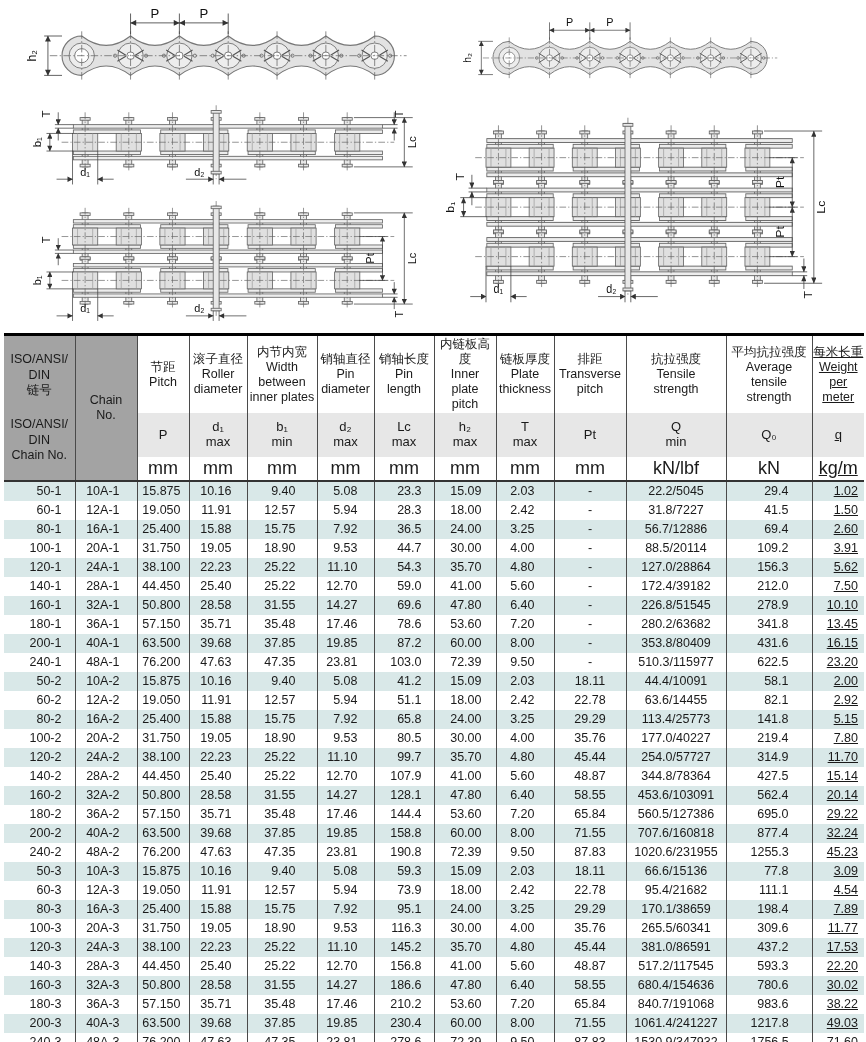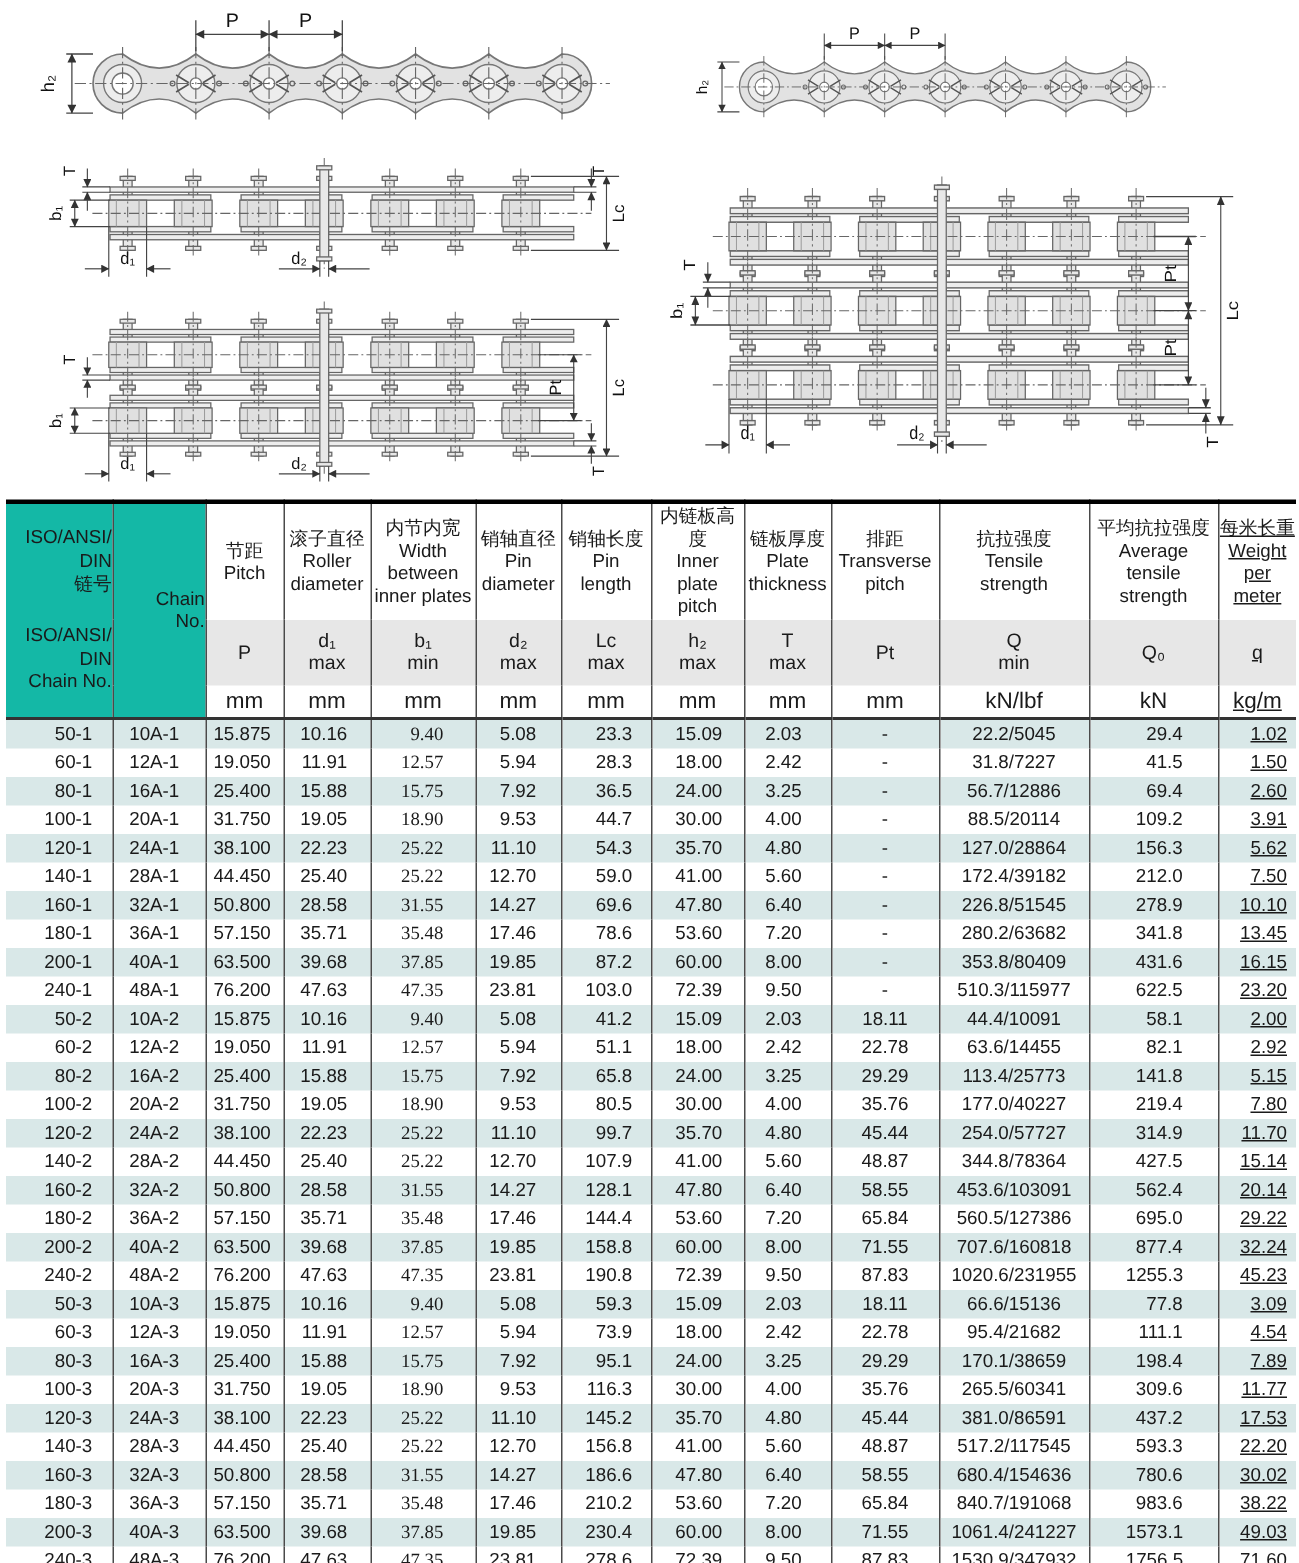"ISO/ANSI/" .hc0,.hc1 { background: #14b8a6 -> #a3a3a3; text-align: right -> none }
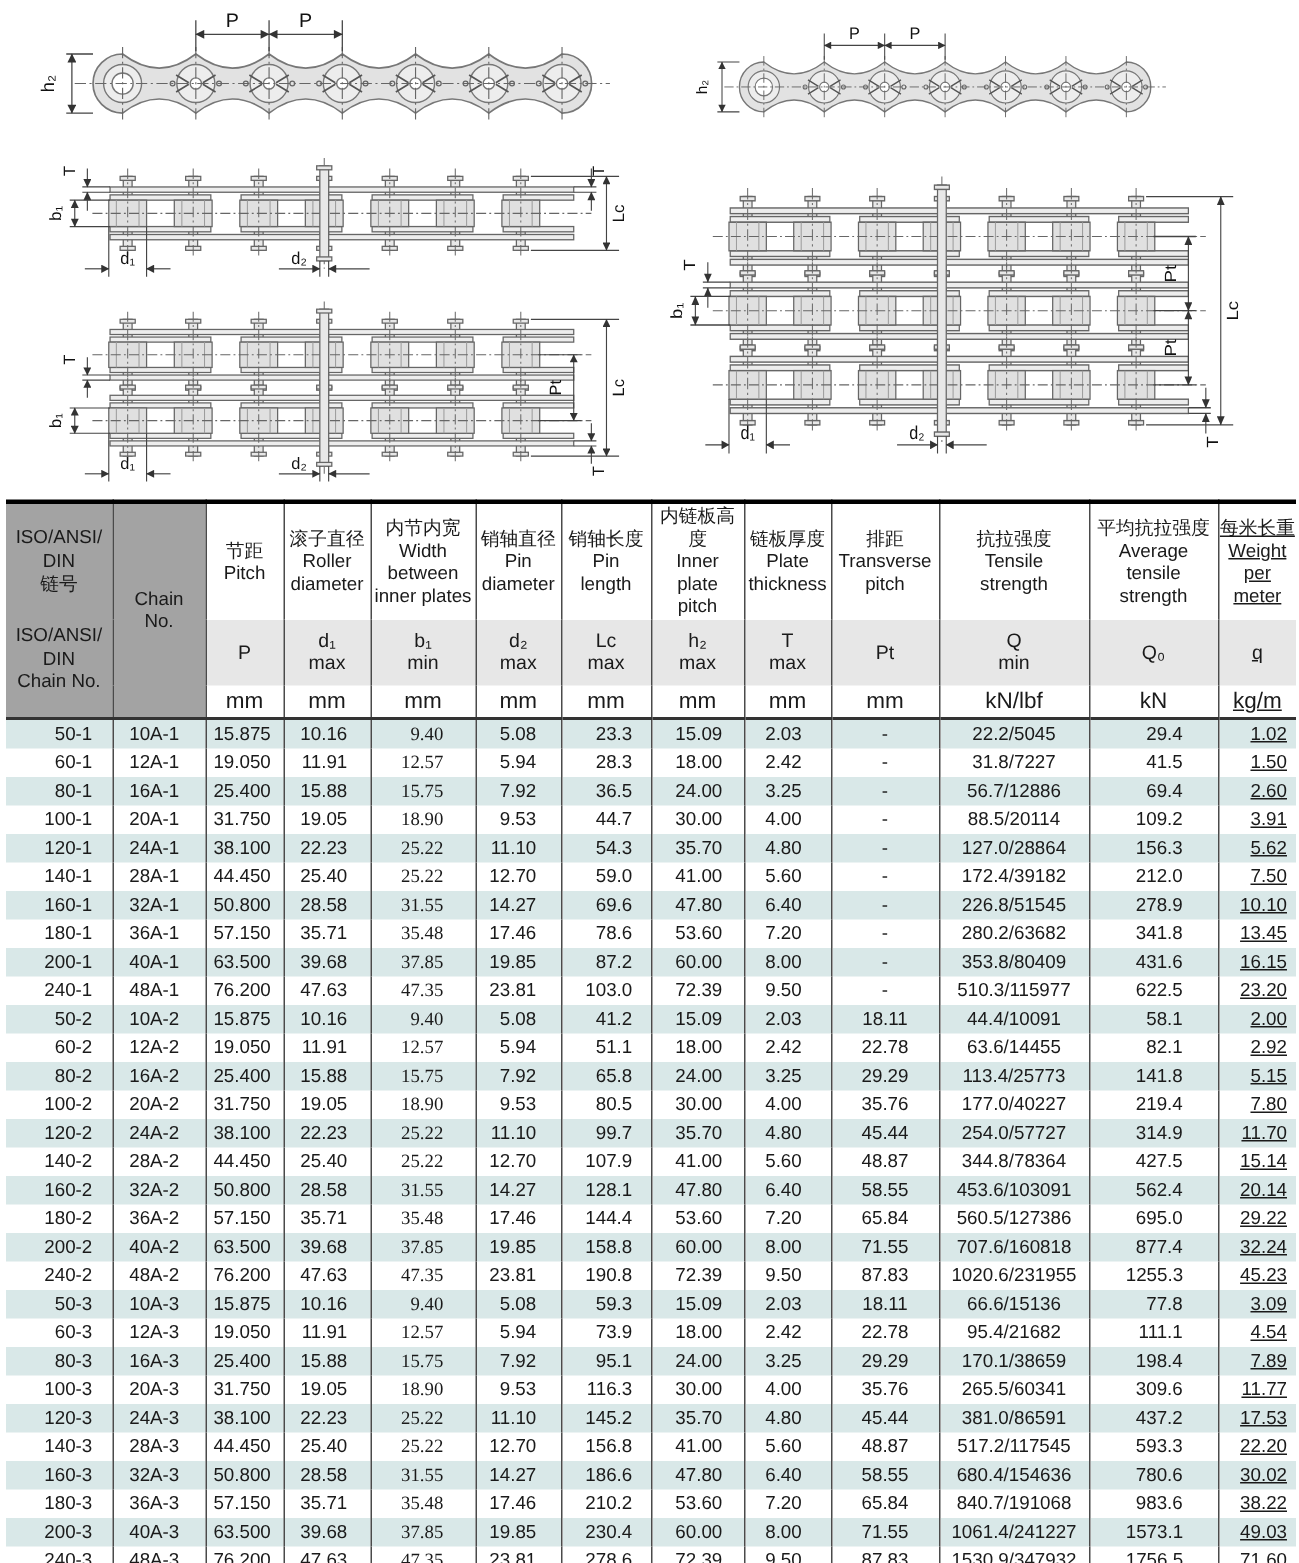"mm" .hrow3 th { font-size: 15px -> 18px }
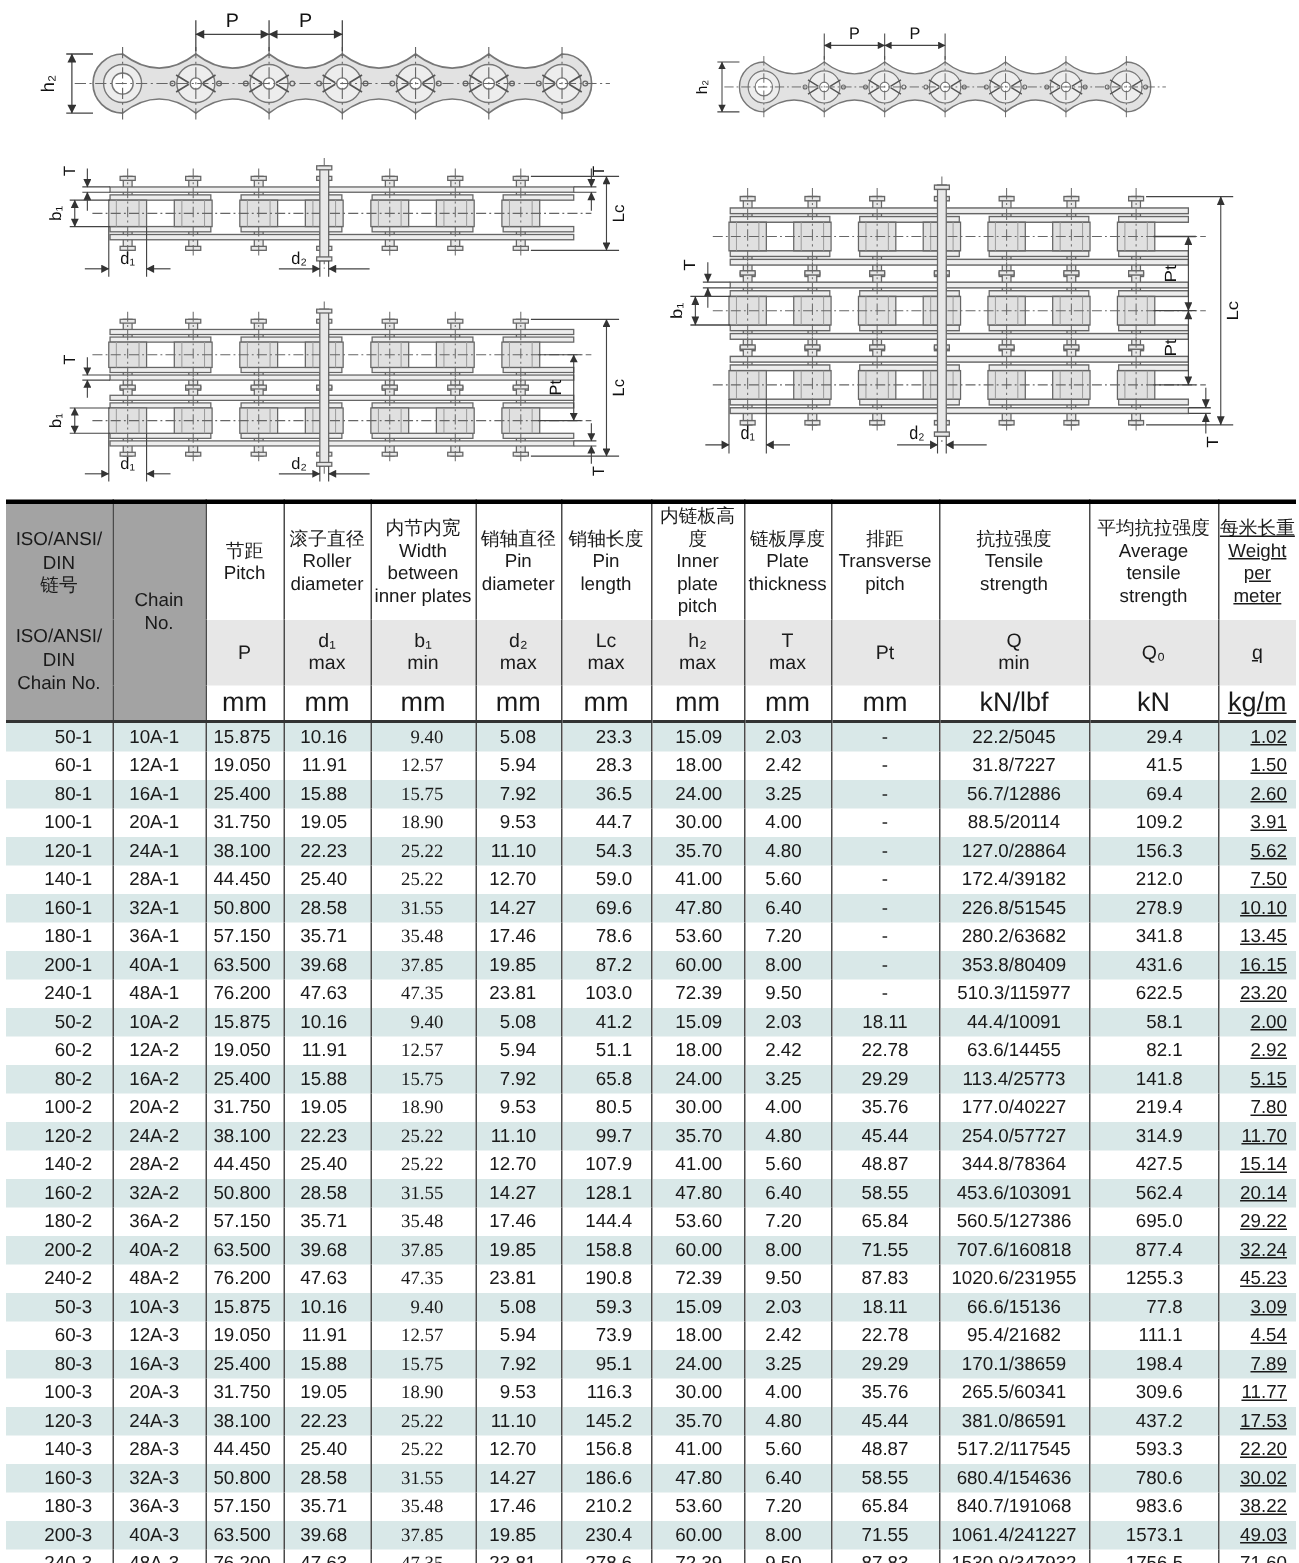"9.40" .c4 { font-family: Liberation Serif, serif -> none }
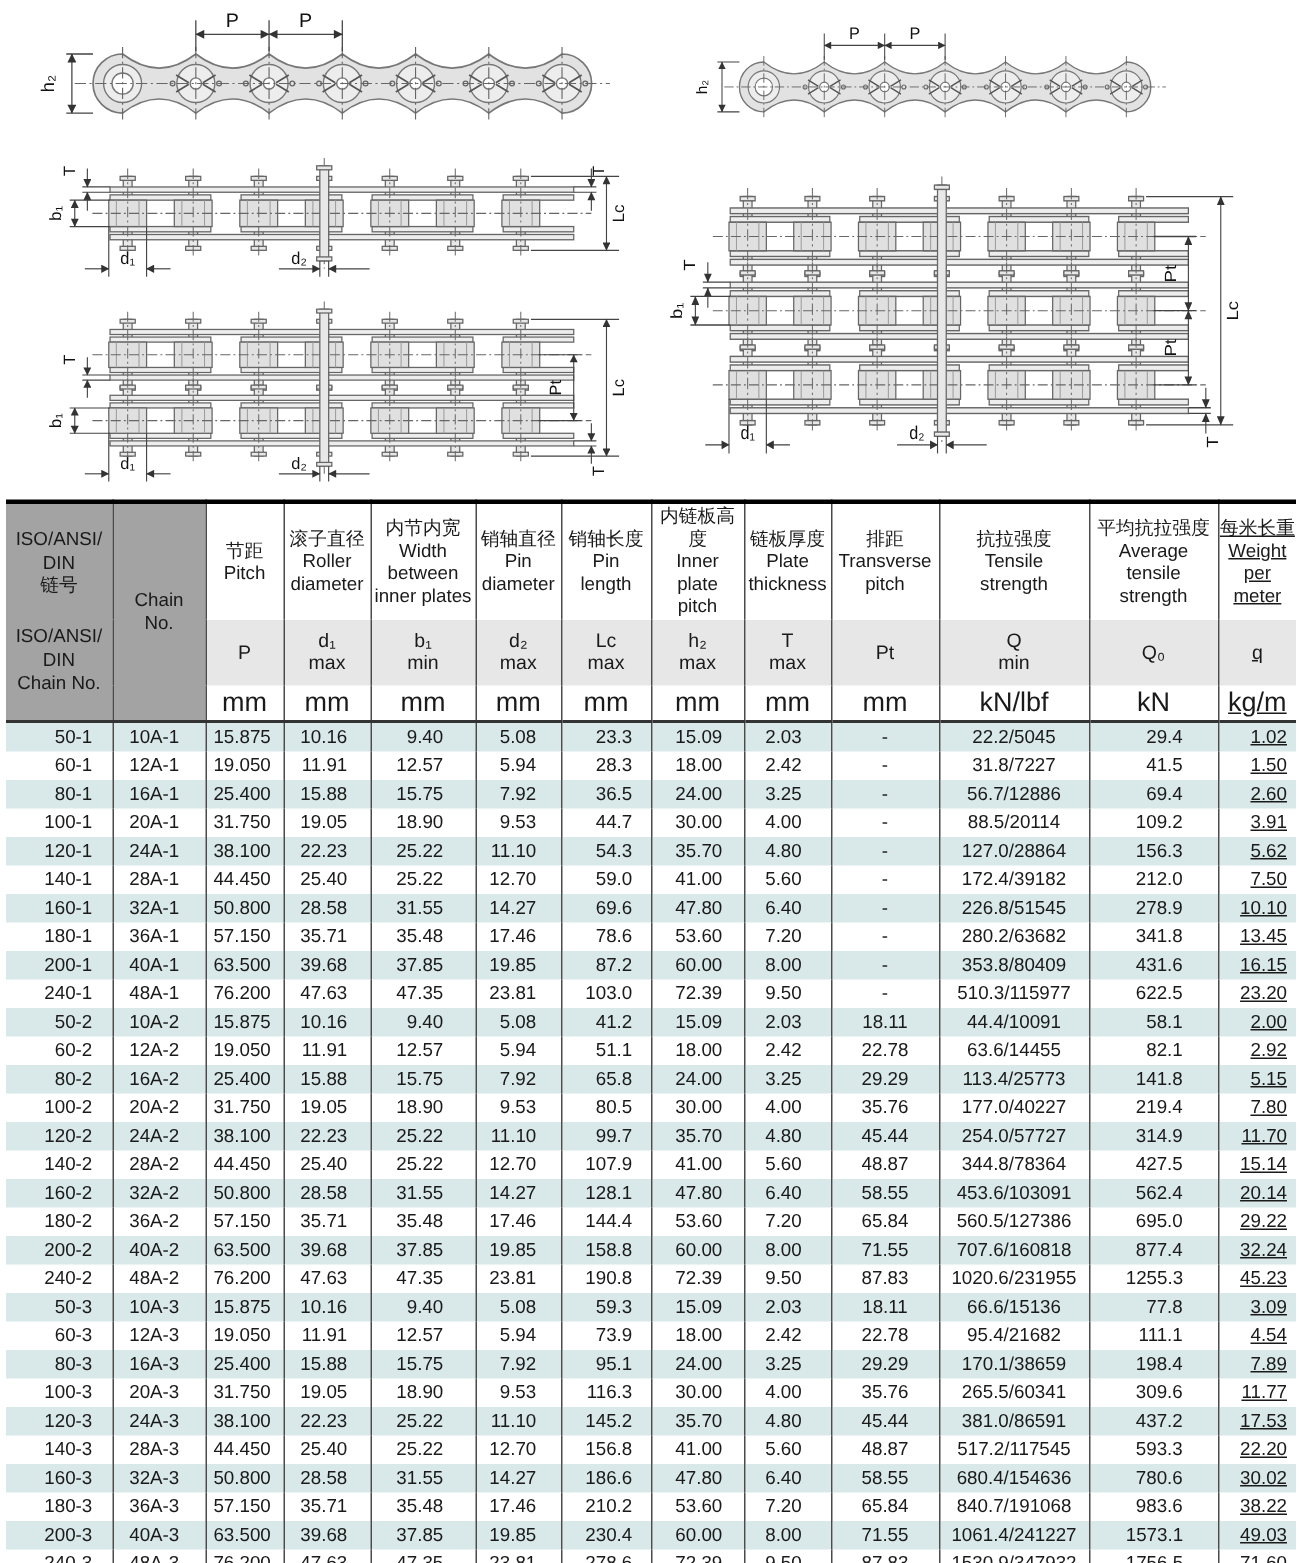"1573.1" td.c11 { text: 1573.1 -> 1217.8 }
